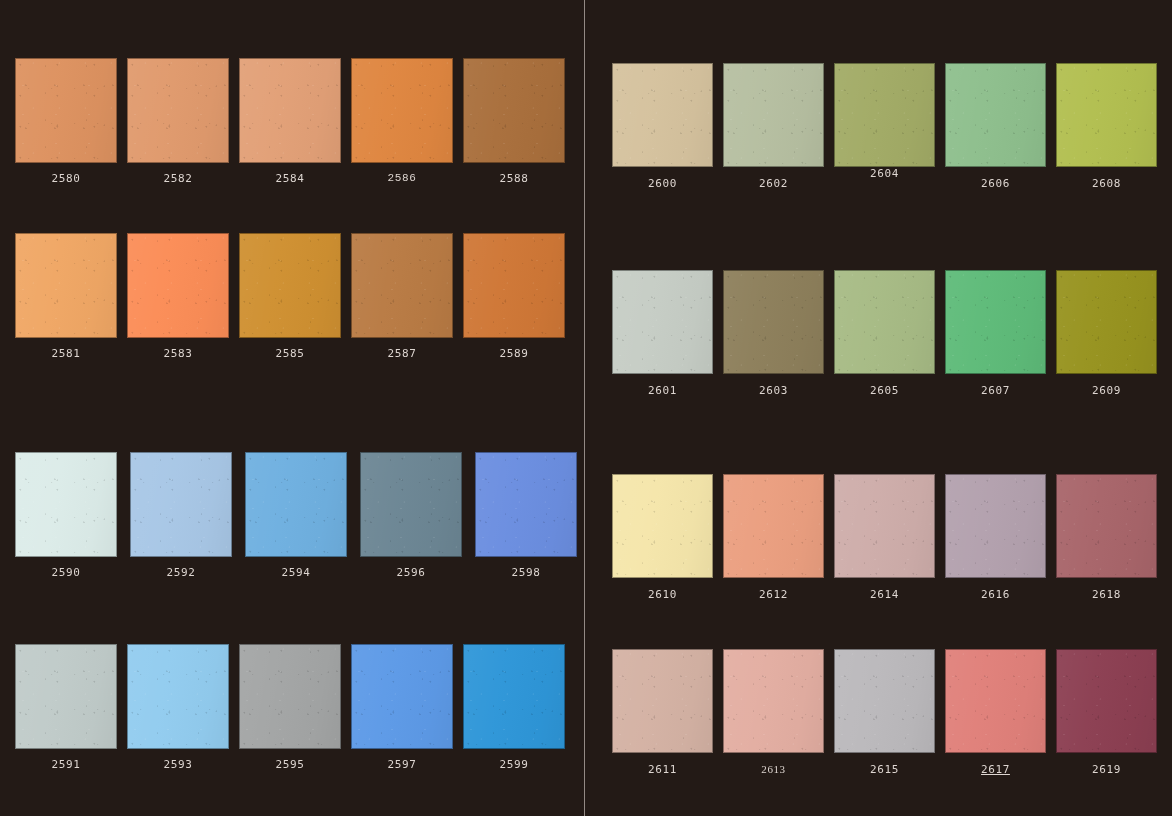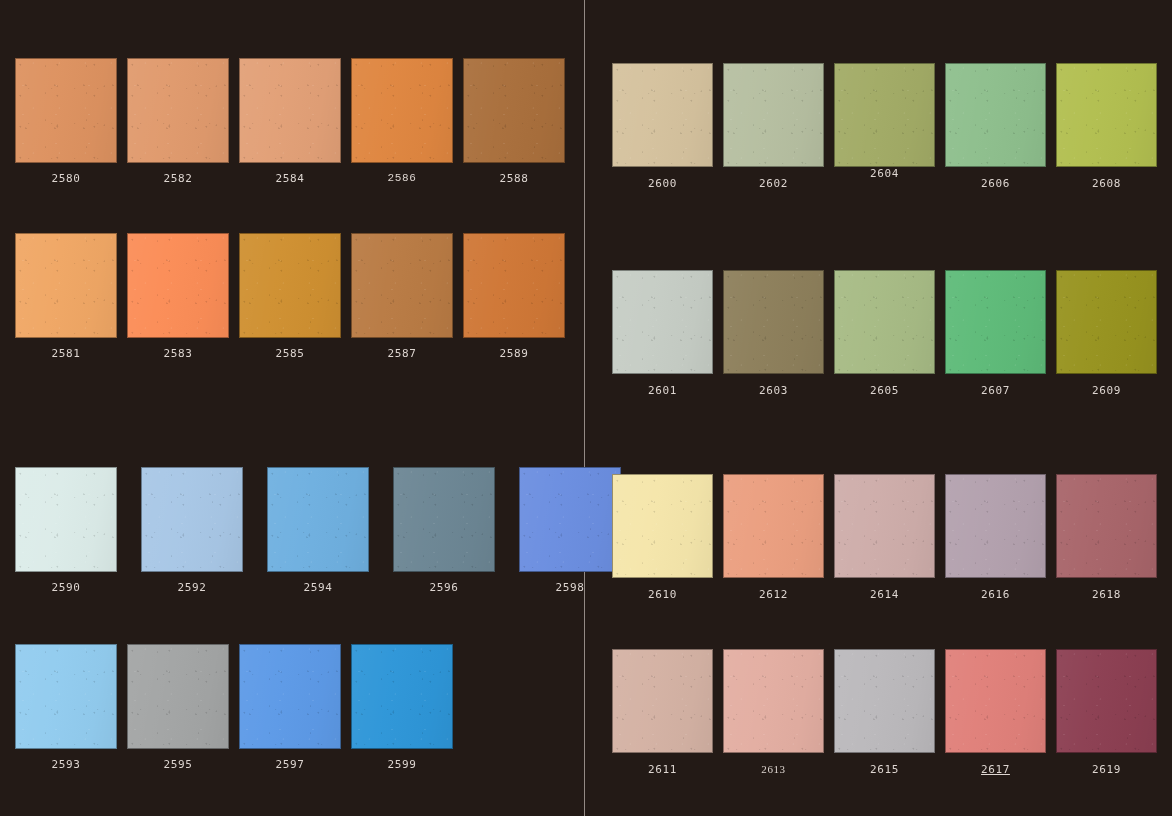"2590" div.row { gap: 24px -> 13px; top: 467px -> 452px }
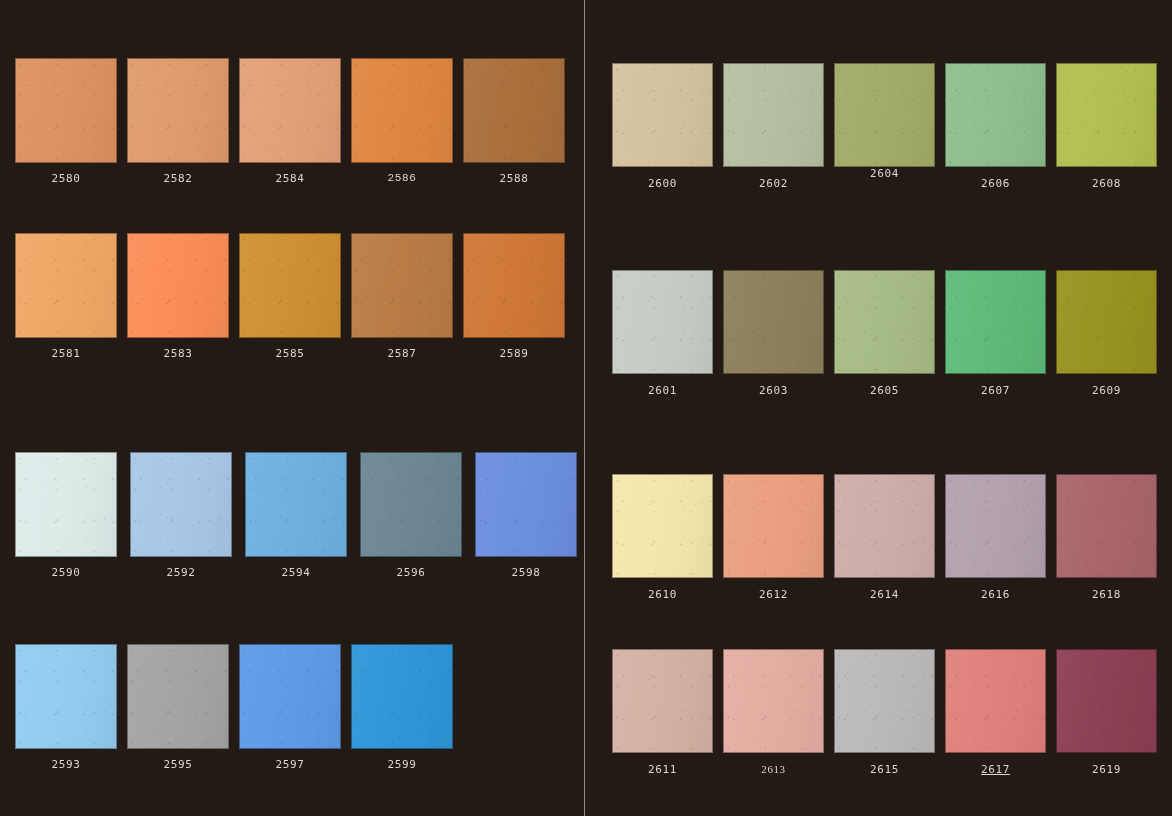"2591" div.cell { html: none -> <div> <div></div> <div>2591</div> </div> }
